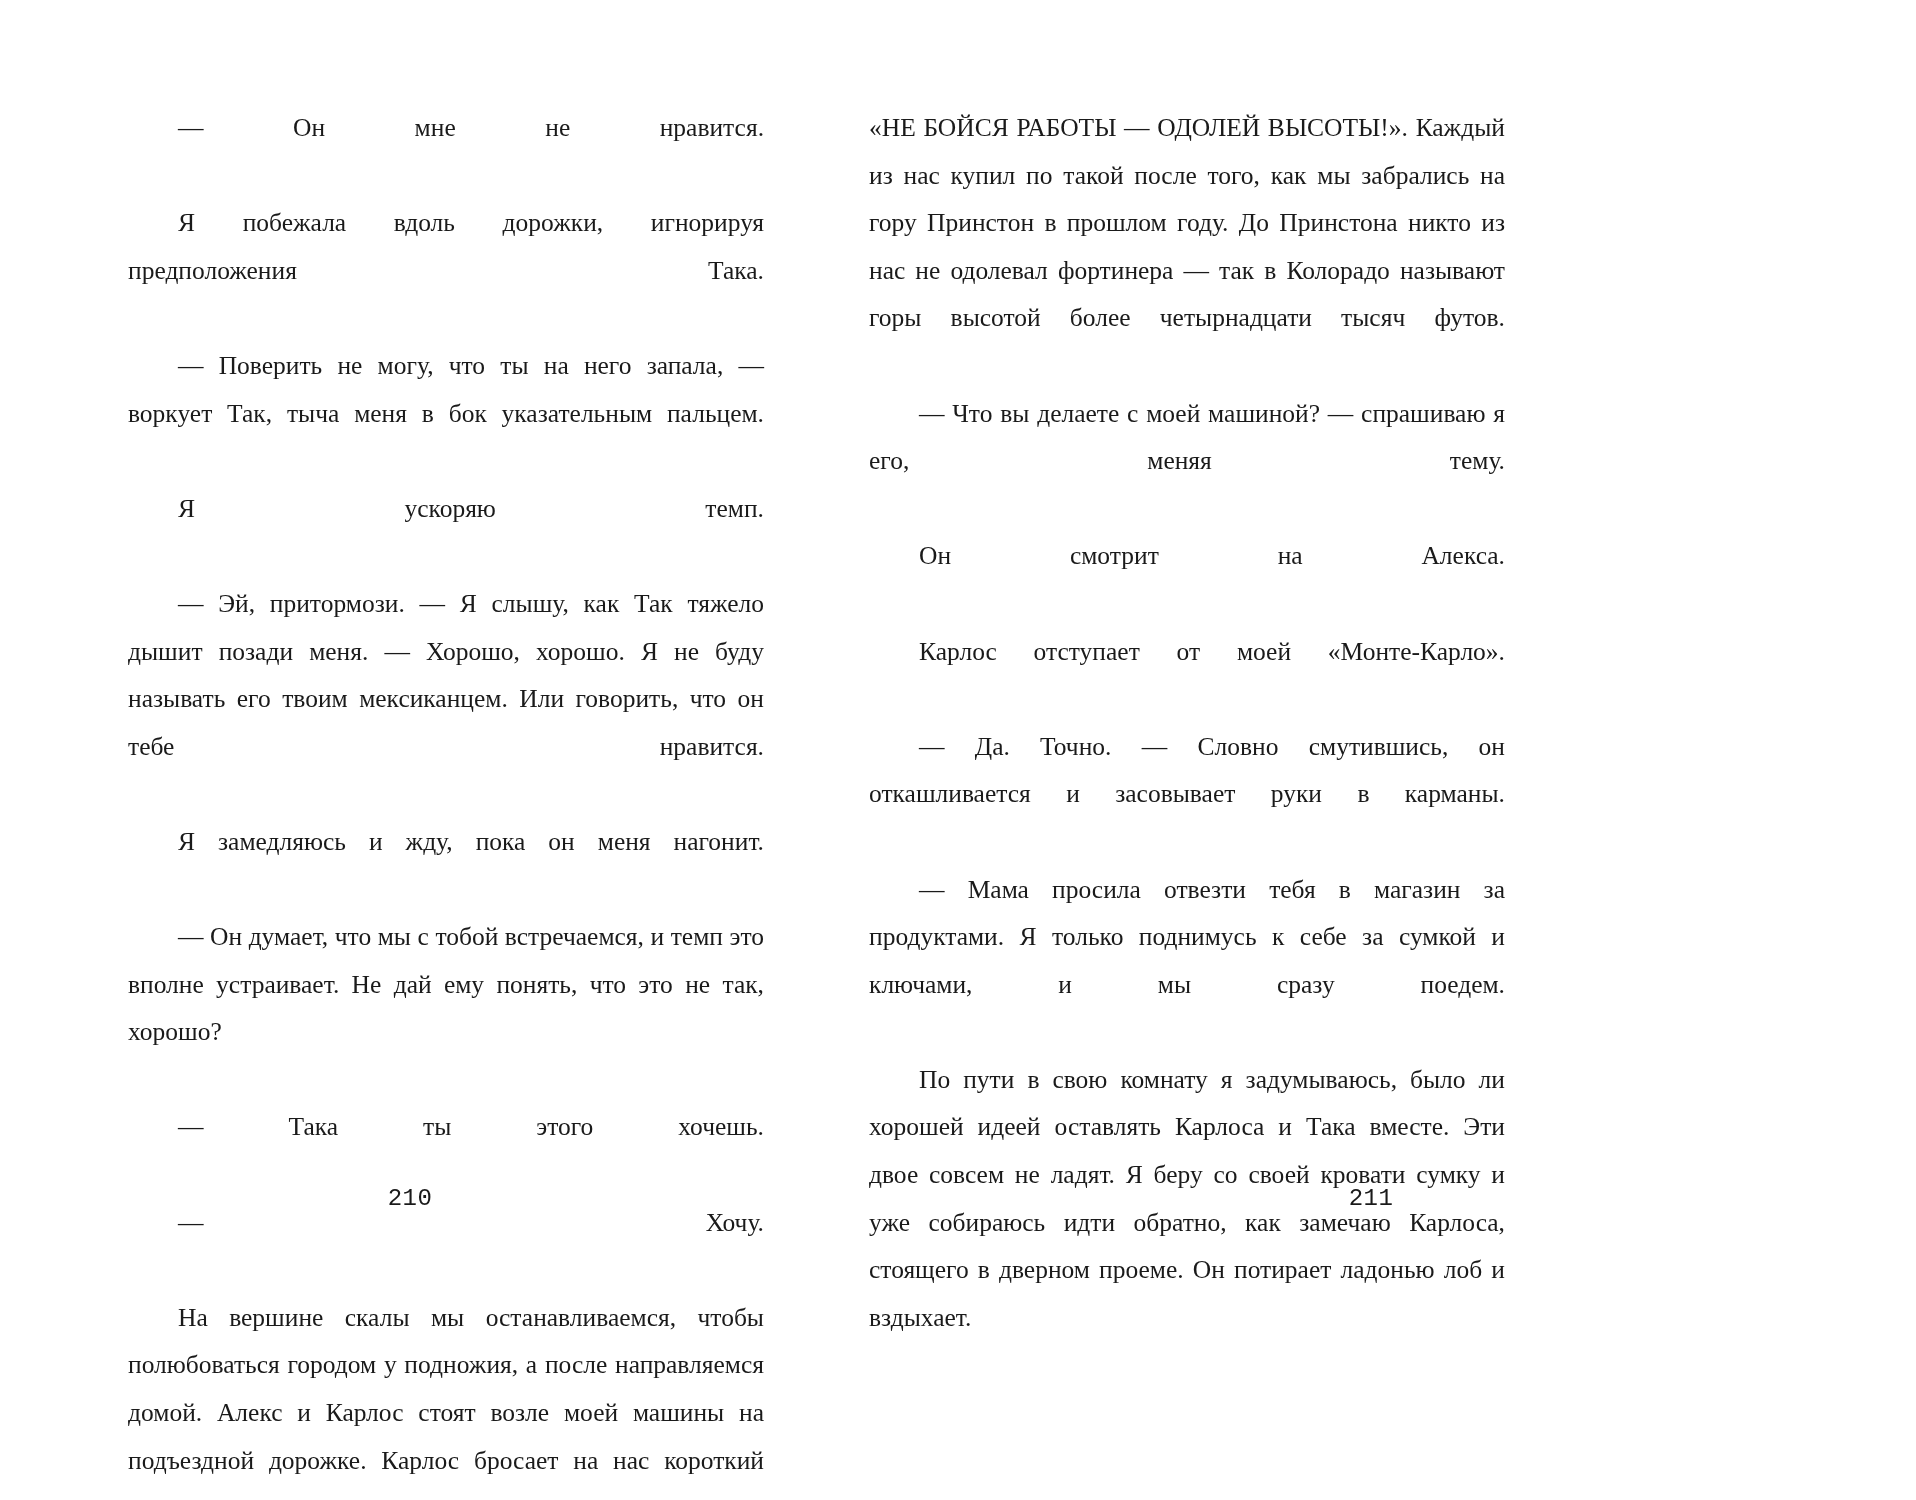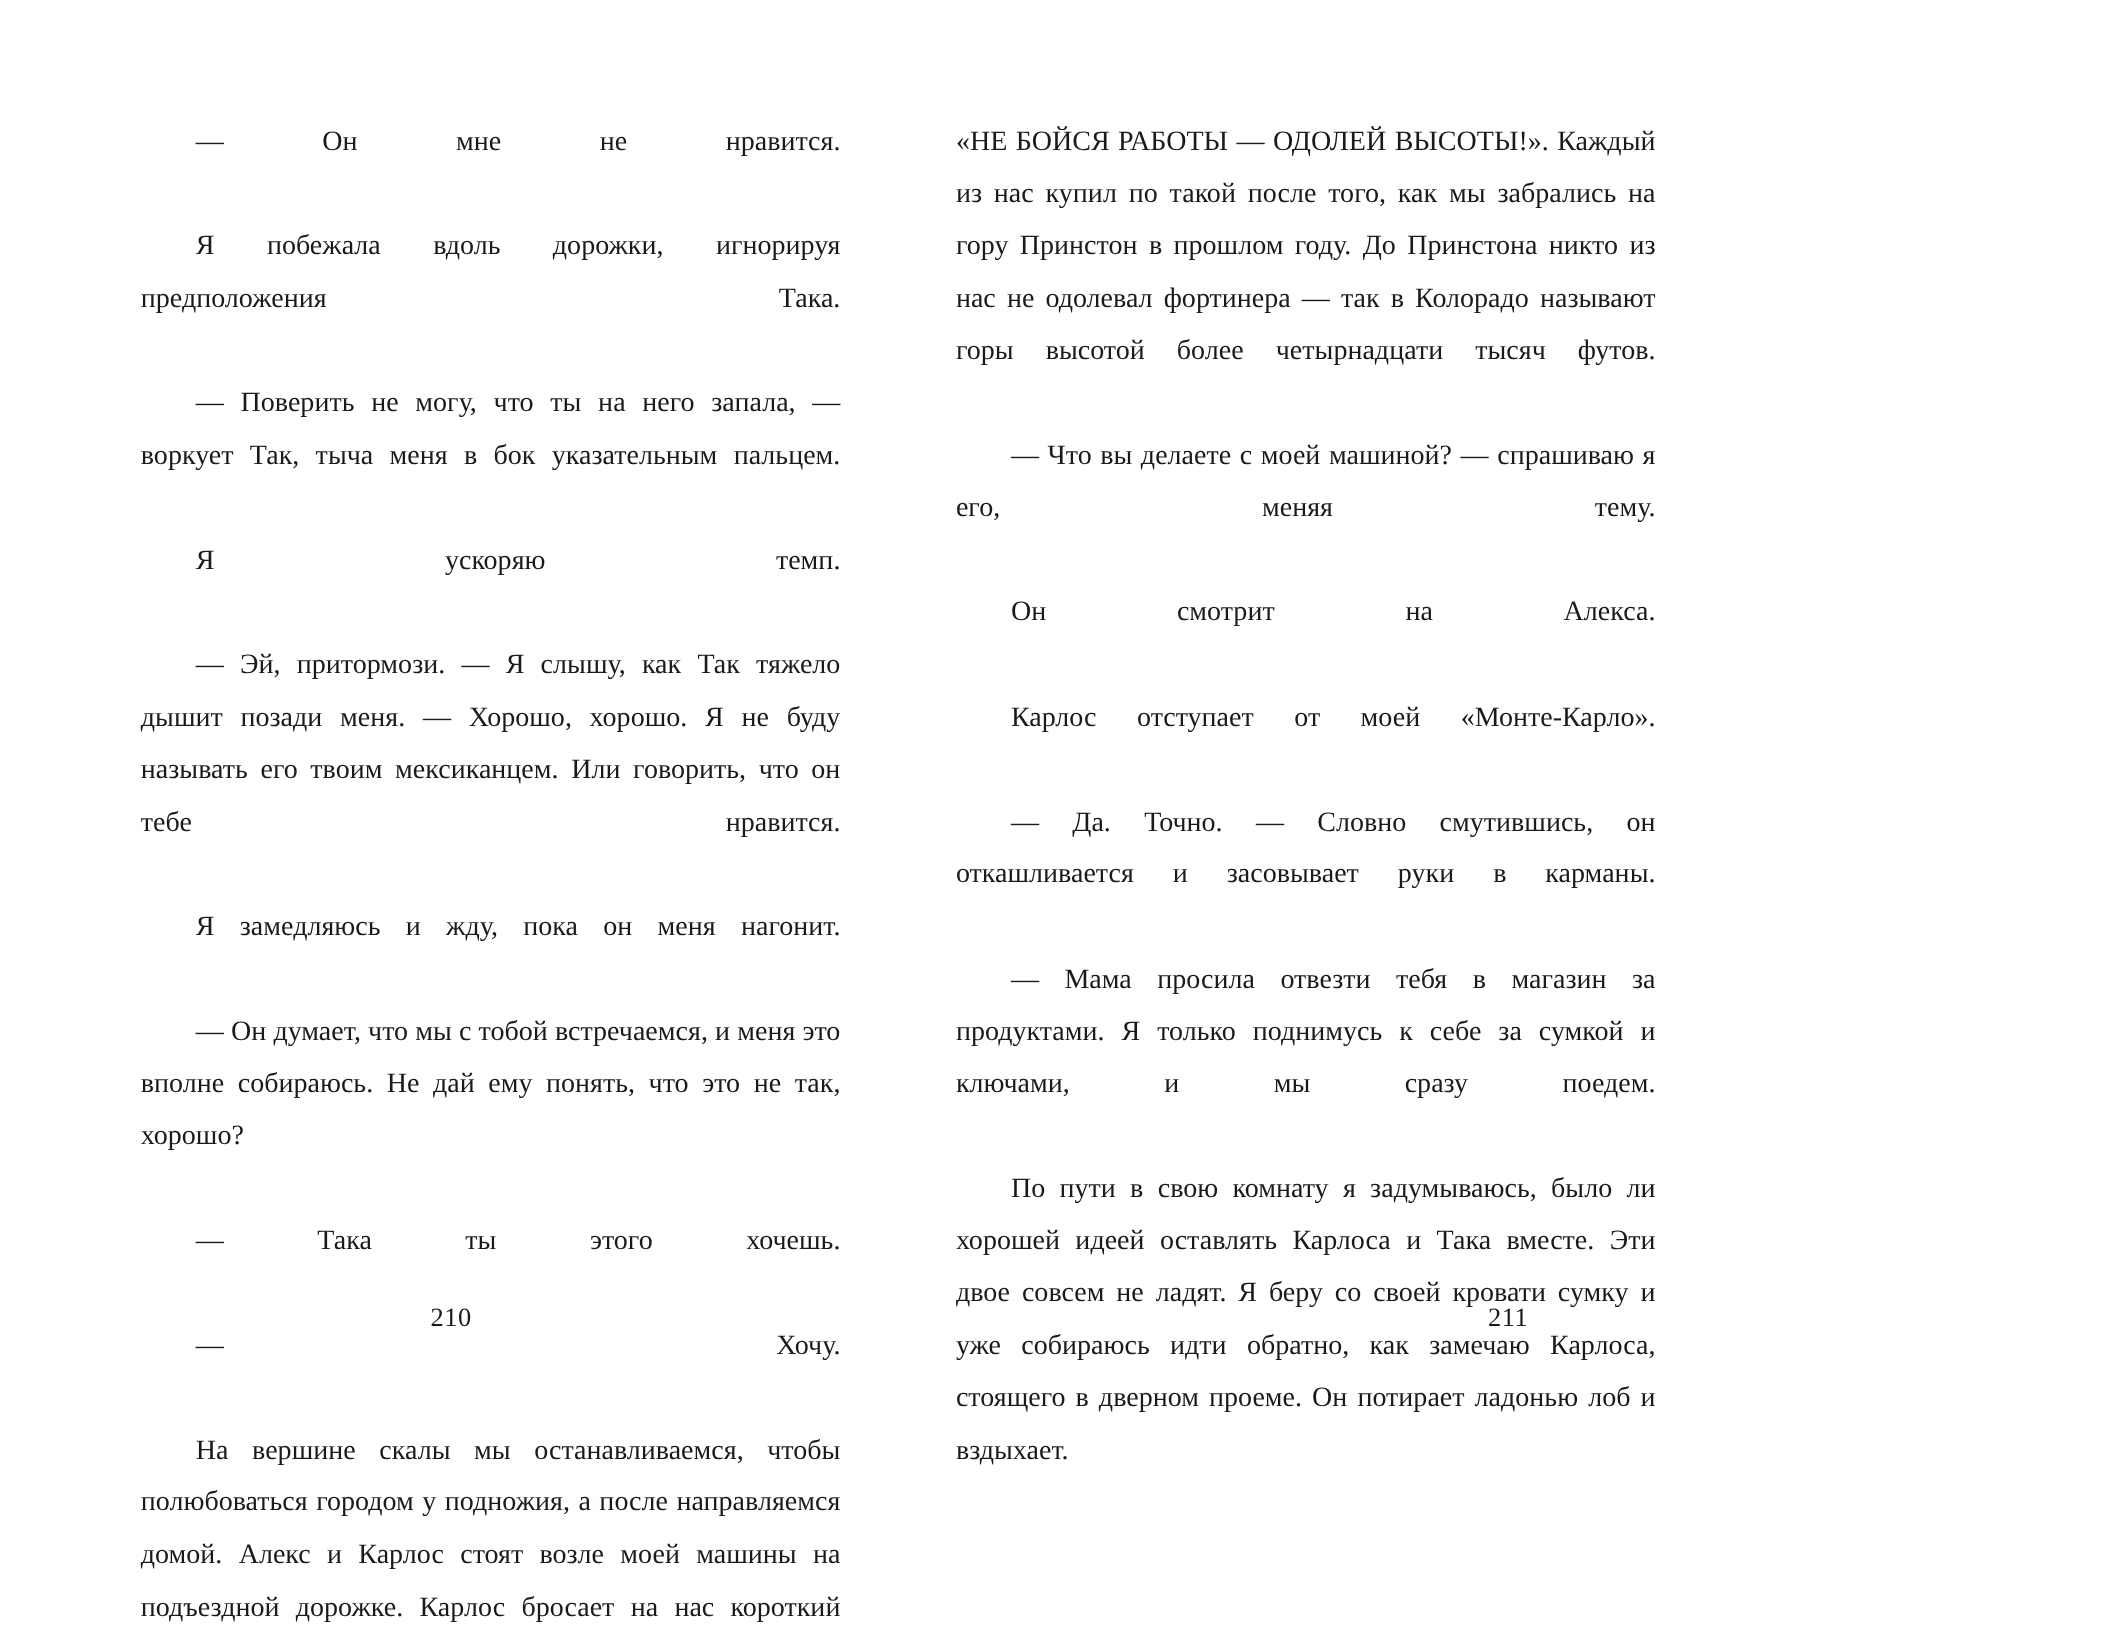"— Он думает, что мы" p.para { text: меня это вполне собираюсь -> темп это вполне устраивает }
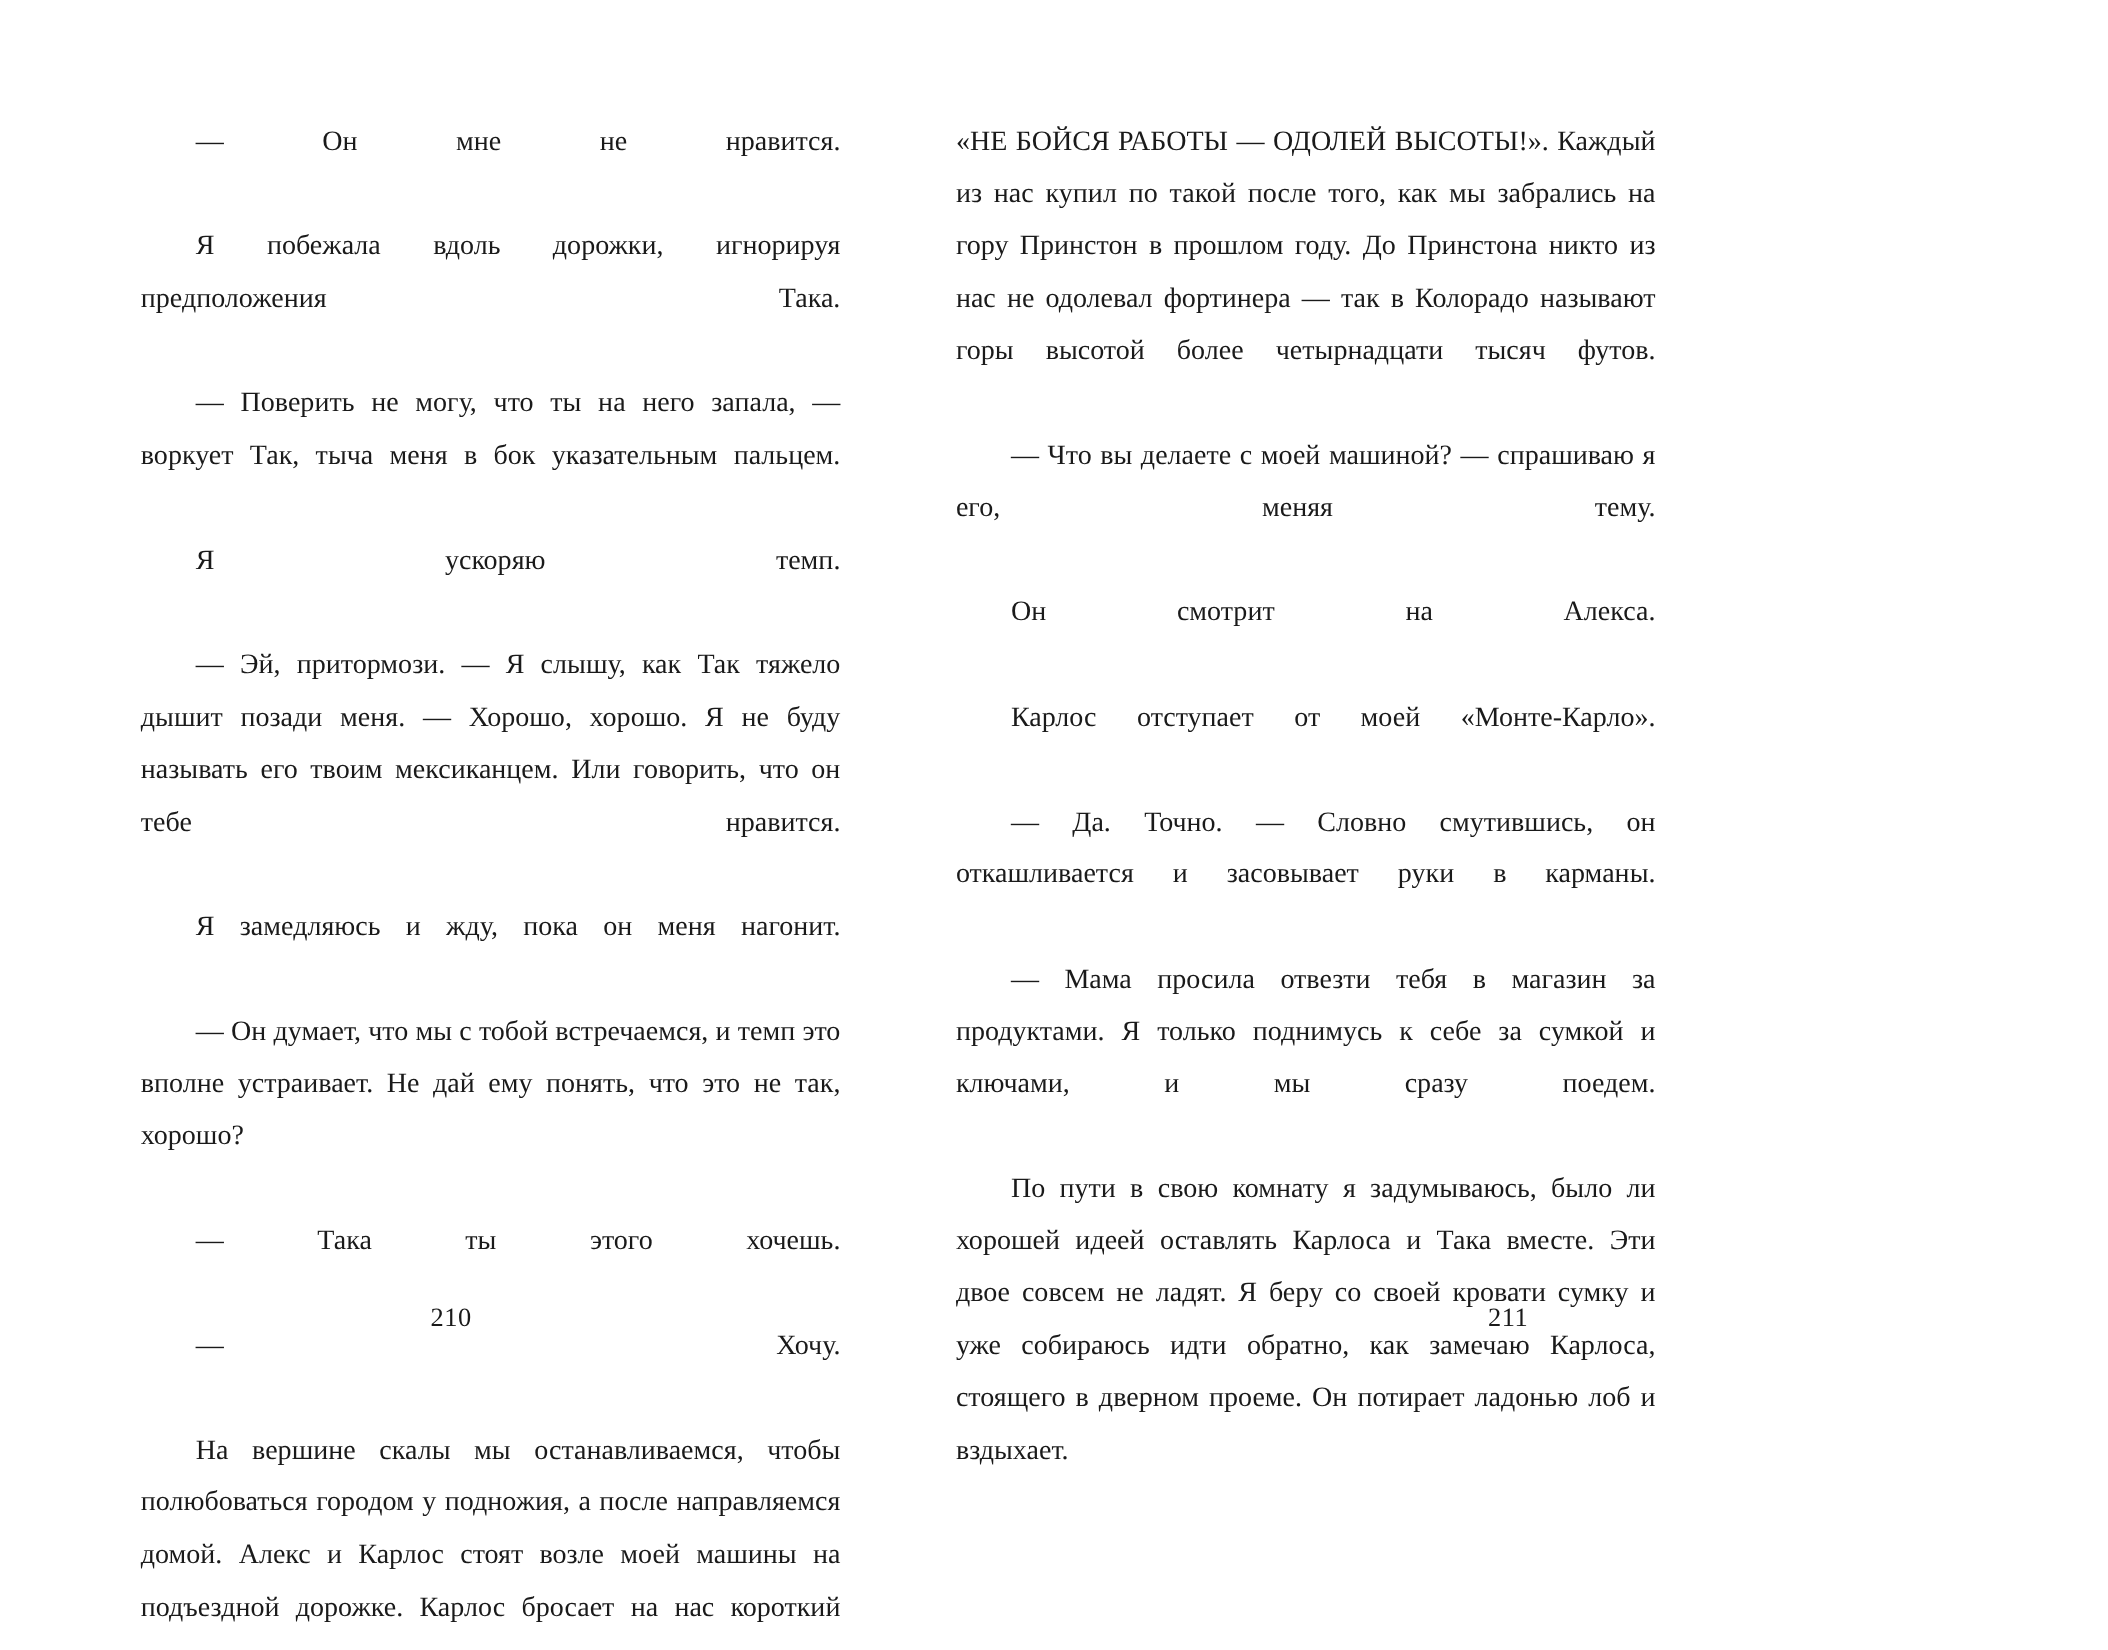"210" .folio { font-family: Liberation Serif, serif -> Liberation Mono, monospace }
